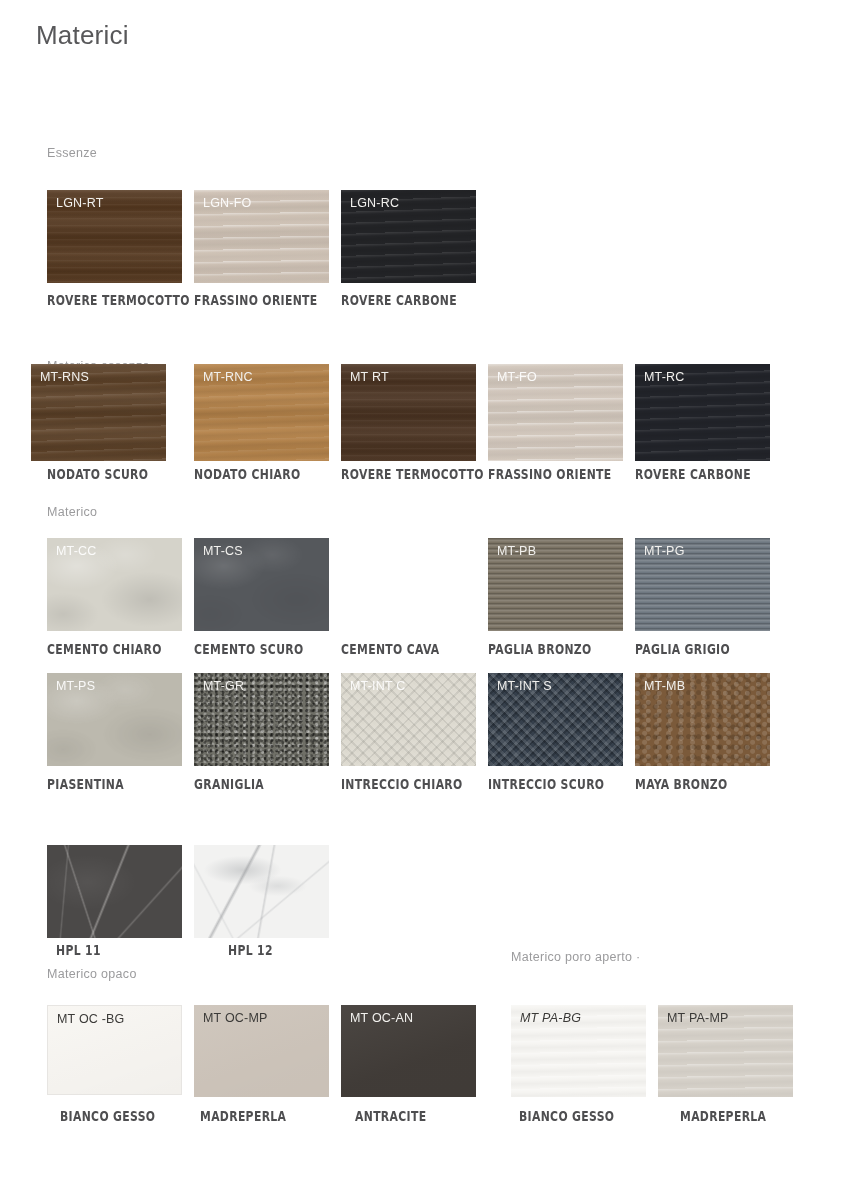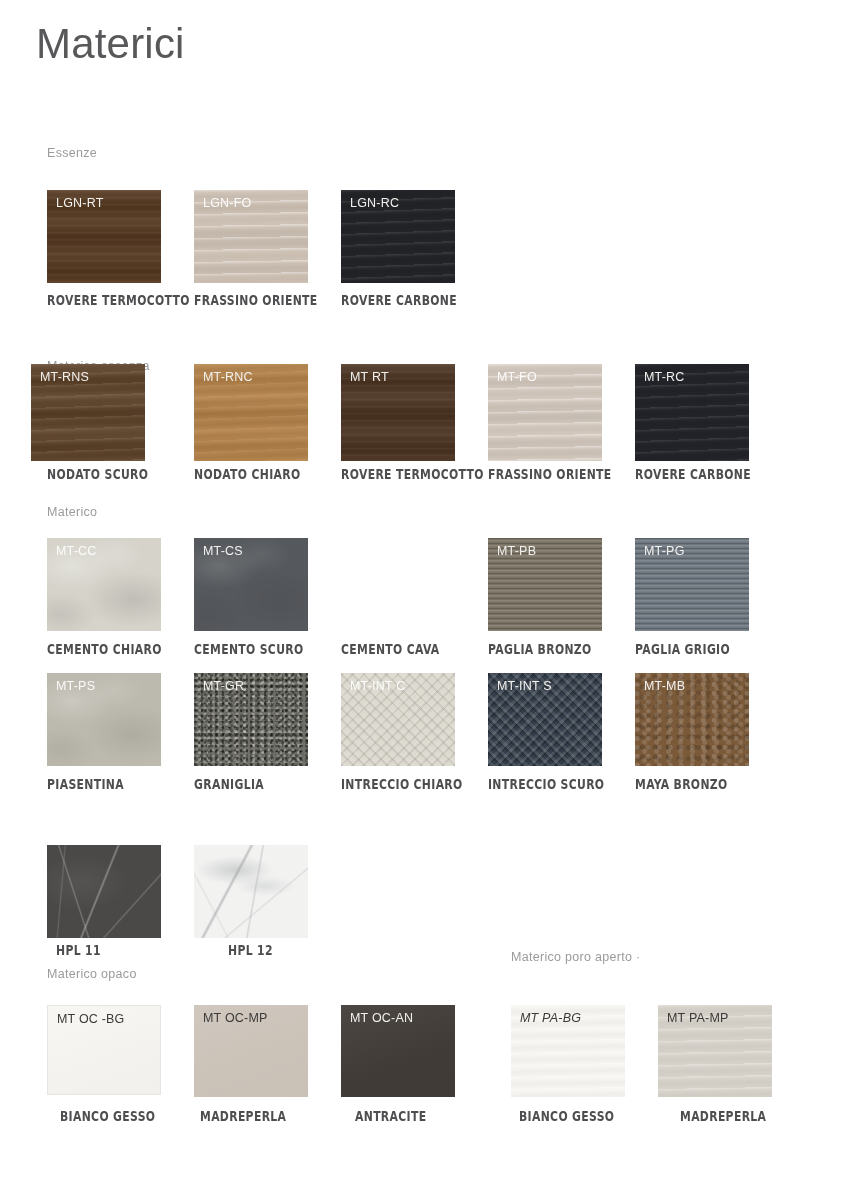"Materici" .page-title { font-size: 42px -> 26px }
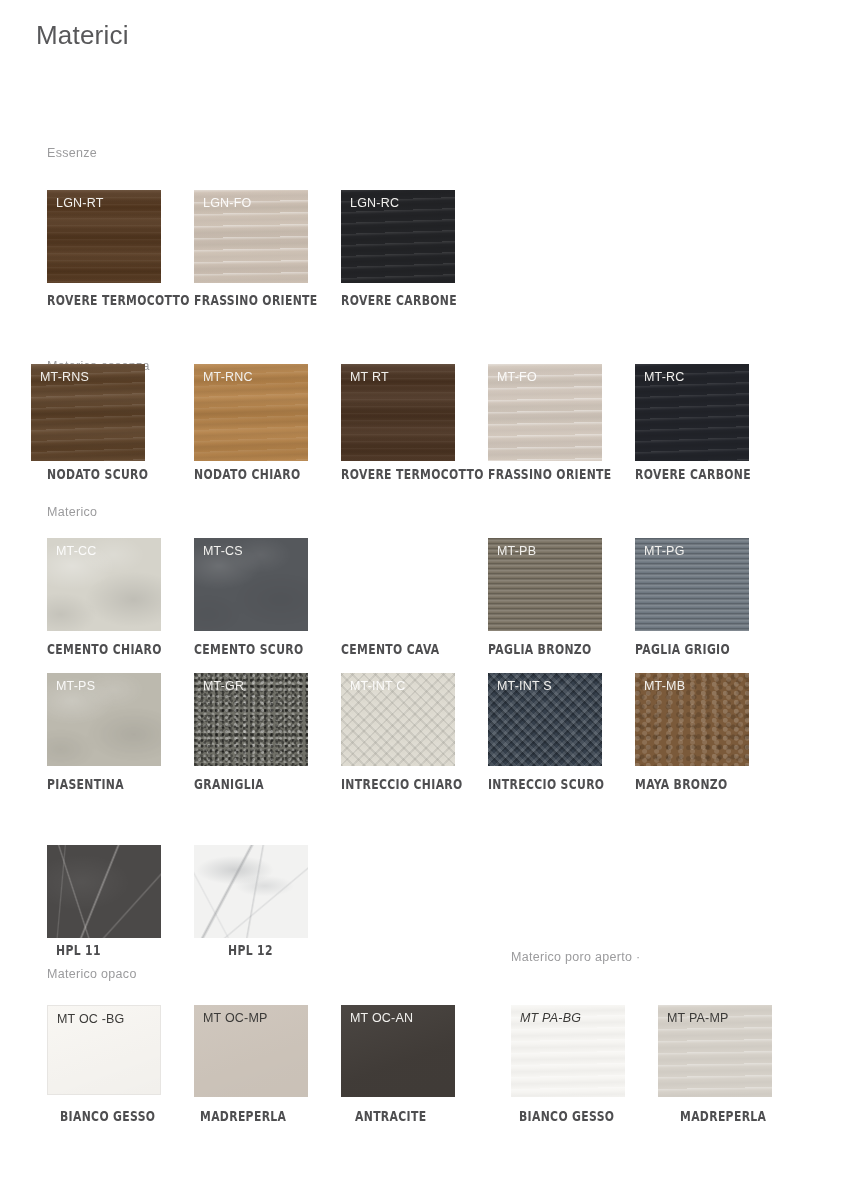"LGN-RT" .swatch { width: 114px -> 135px }
